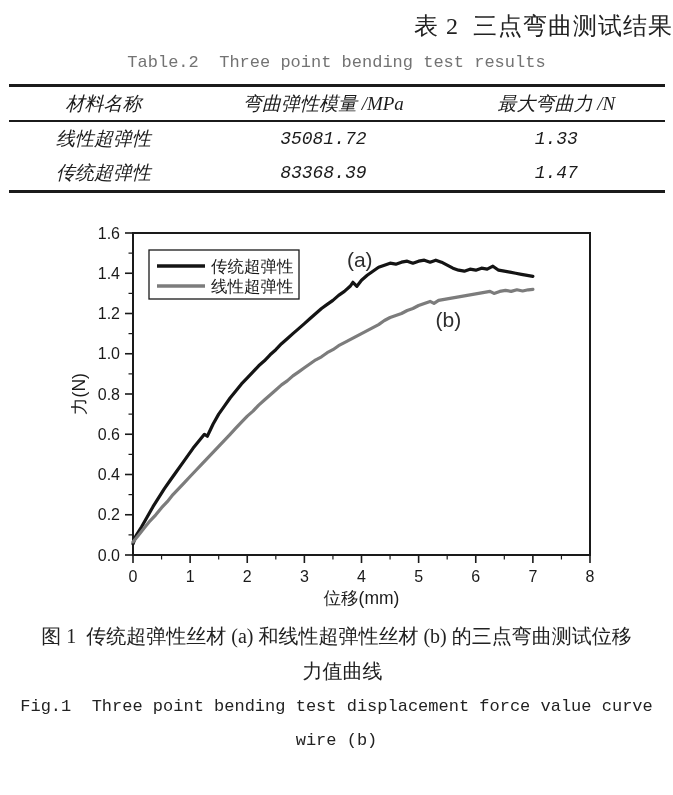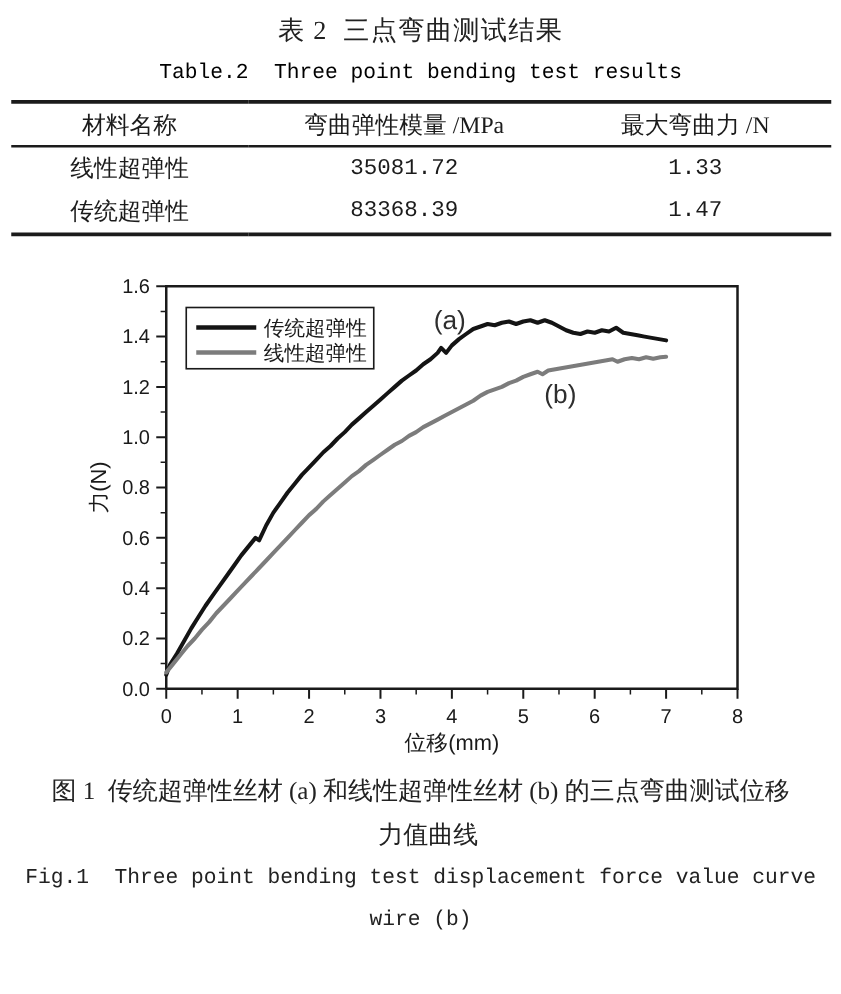"表 2 三点弯曲测试结果" .cn-title { font-size: 21px -> 24px; text-align: center -> right }
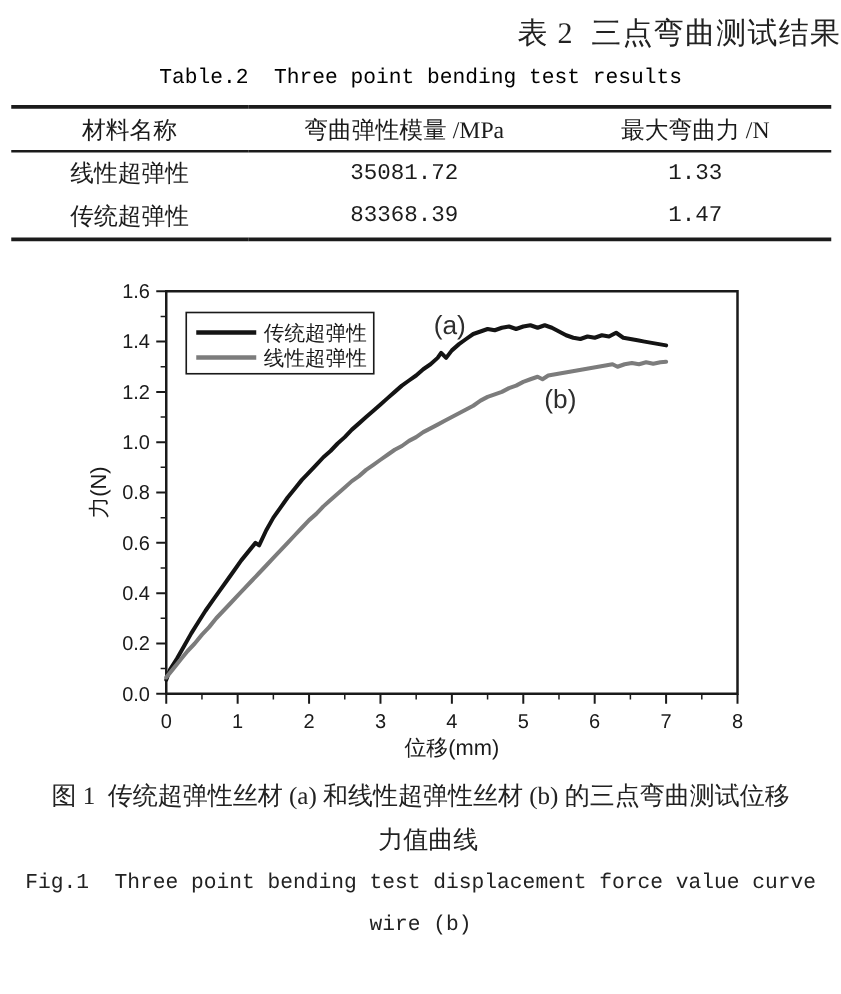"Table.2 Three point bending test" .en-title { color: #000000 -> #737373 }
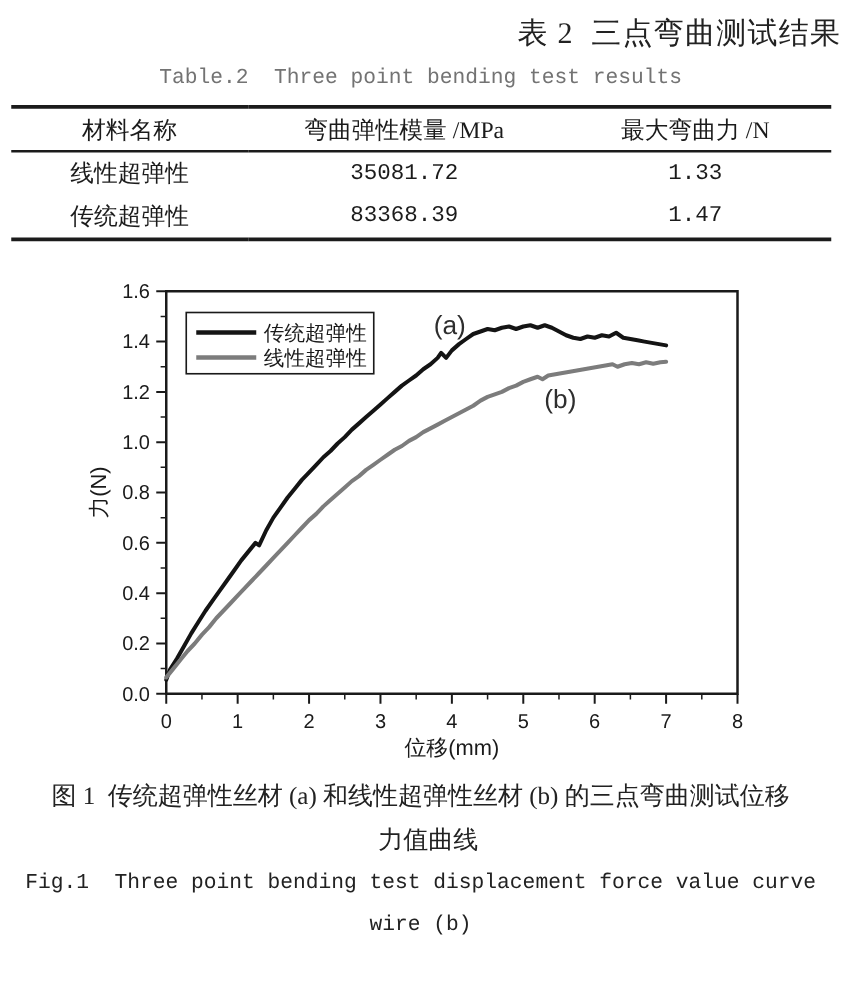"材料名称" table.results { font-style: none -> italic }
